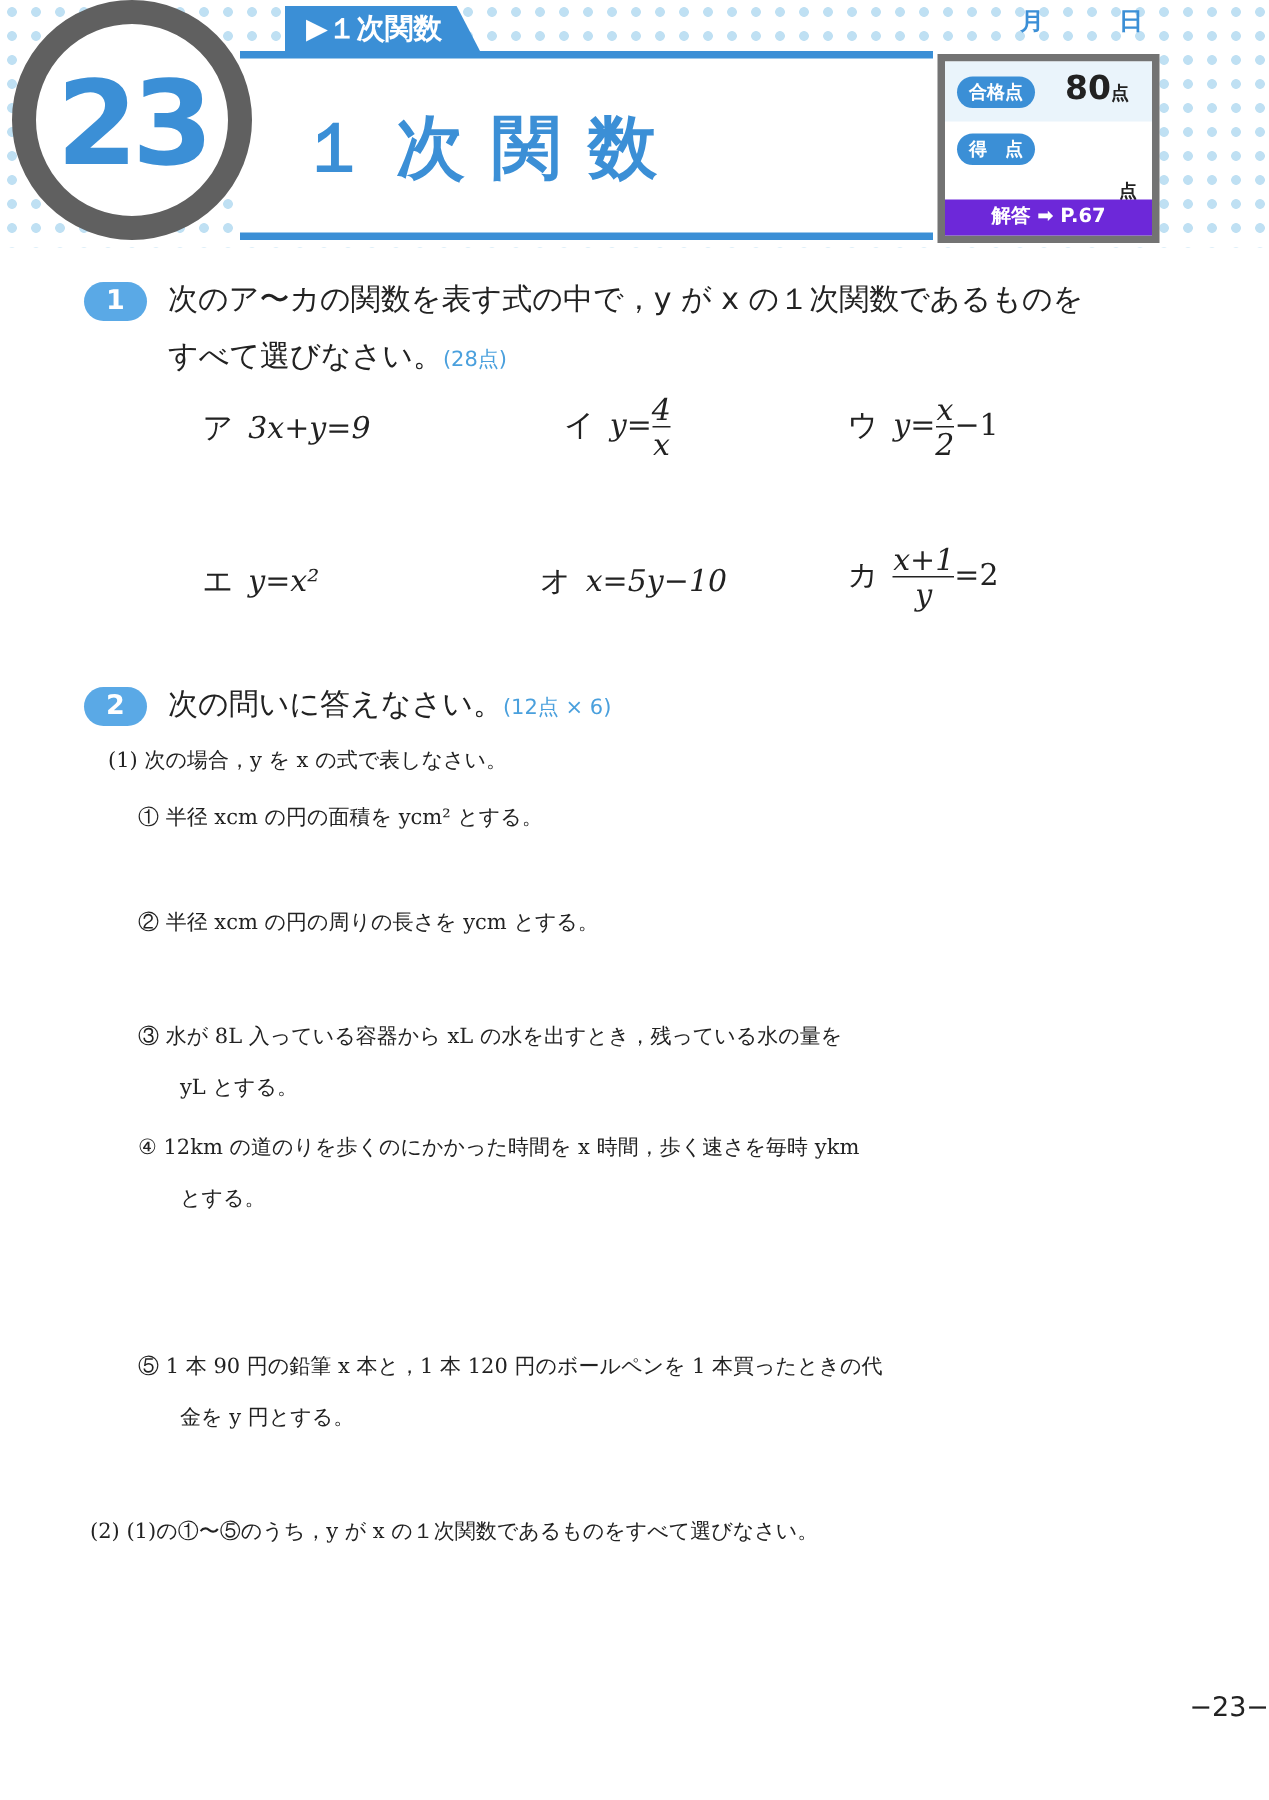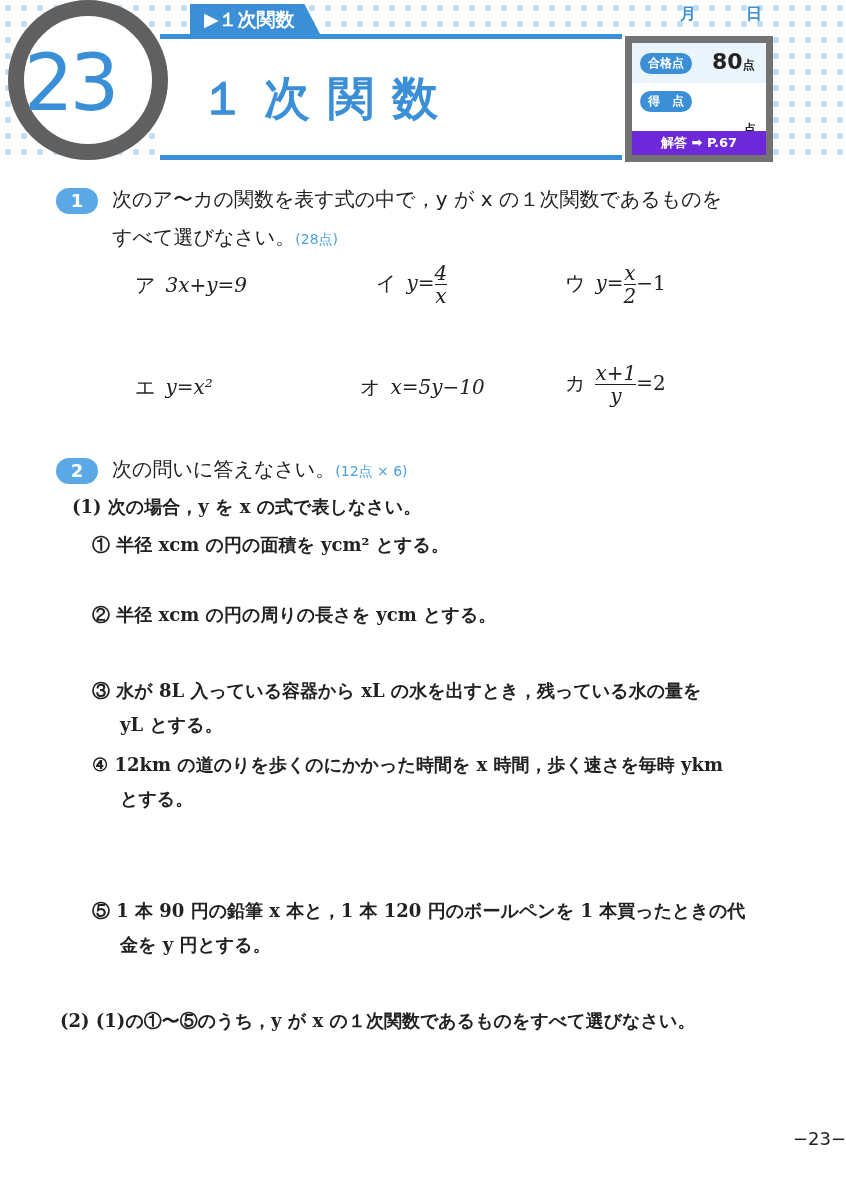"23" .clock .num { font-weight: normal -> bold; text-align: left -> center }
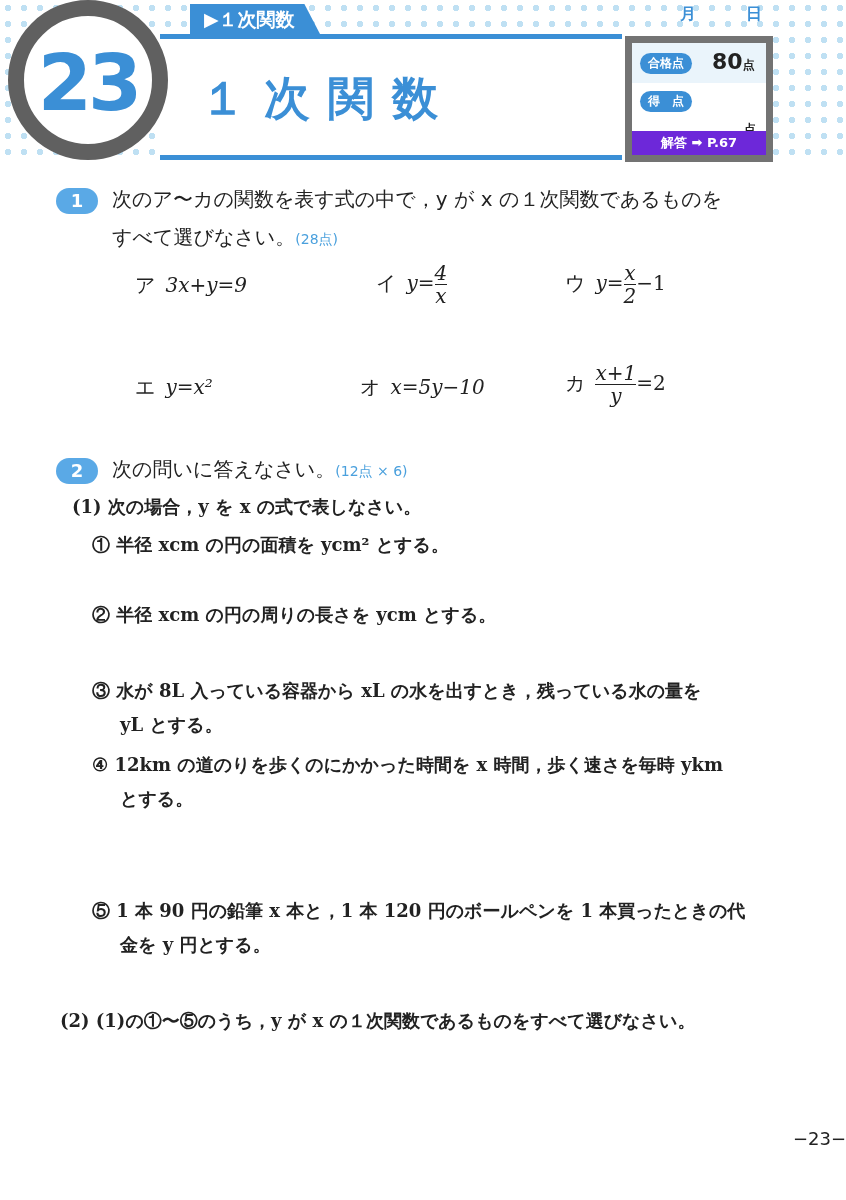"合格点" .score-box { border: 7px solid #737373 -> 5px solid #737373 }
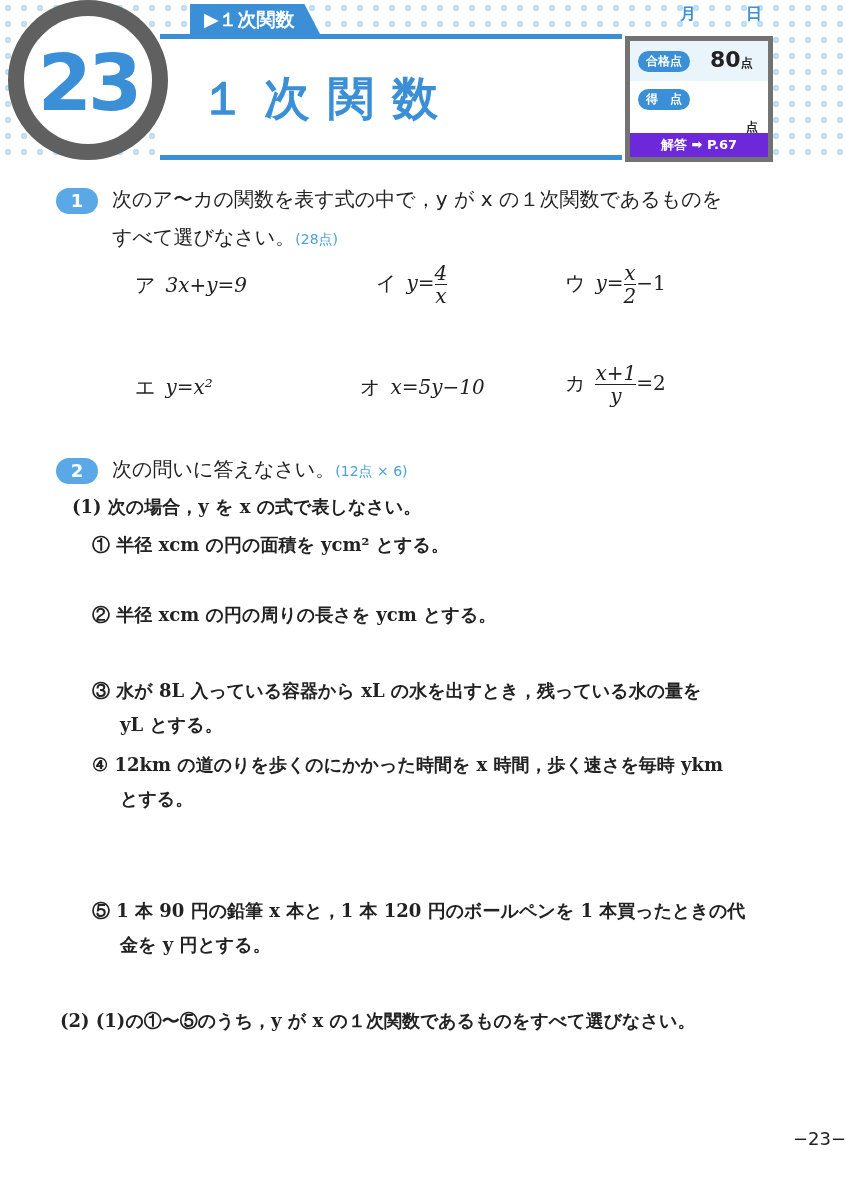"(1) 次の場合，y を x の式で表しなさい。" .item { font-size: 18px -> 14px; font-weight: bold -> none }
